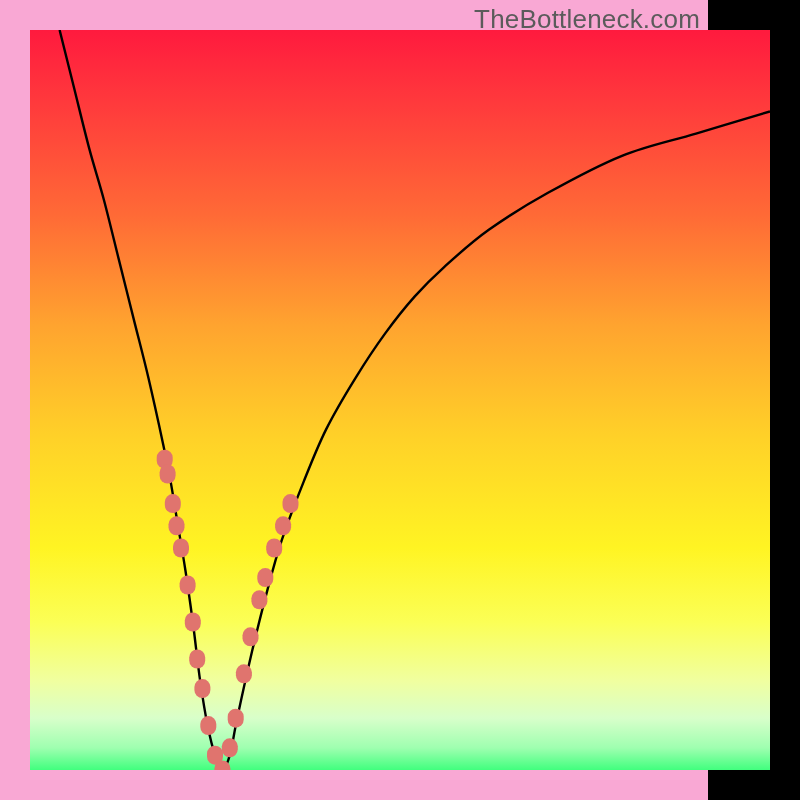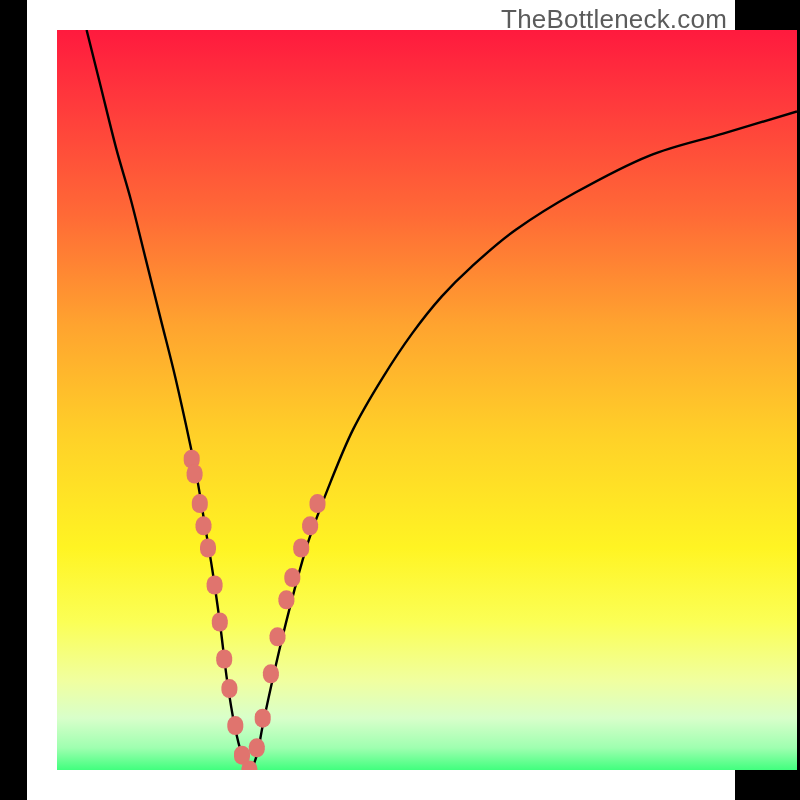"TheBottleneck.com" .frame { background: #ffffff -> #f9a8d4; margin-left: 27px -> none }
